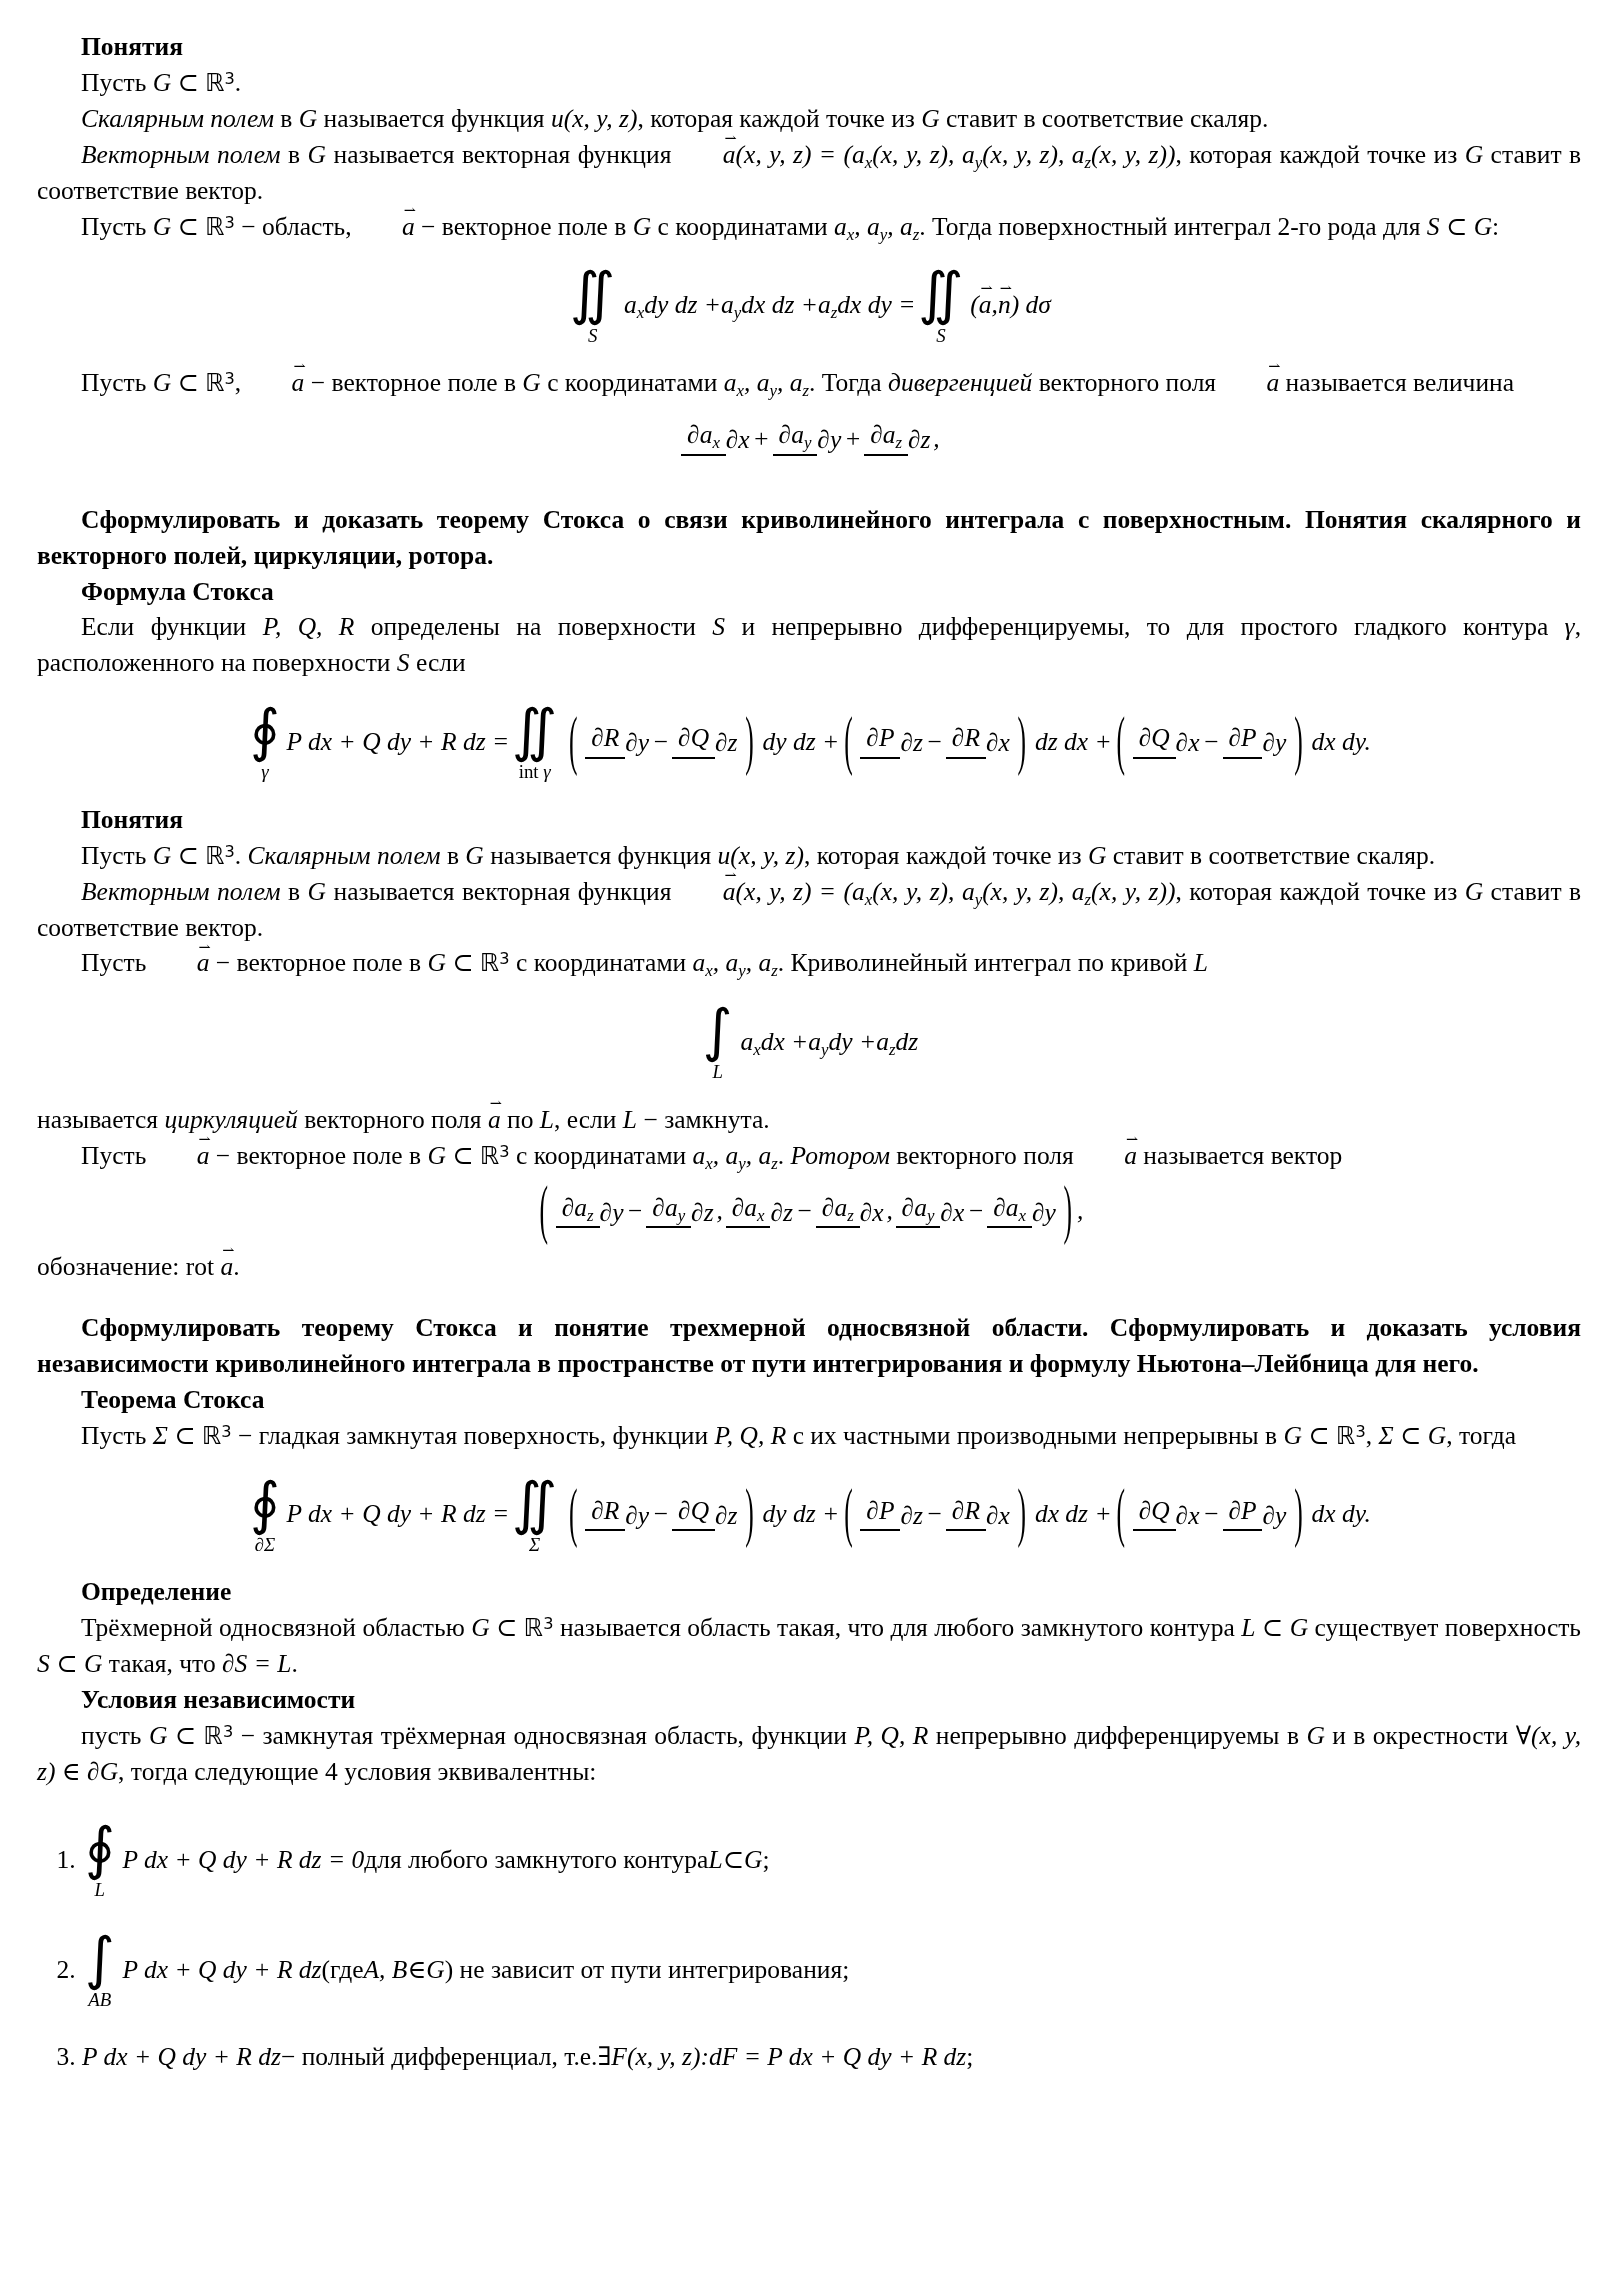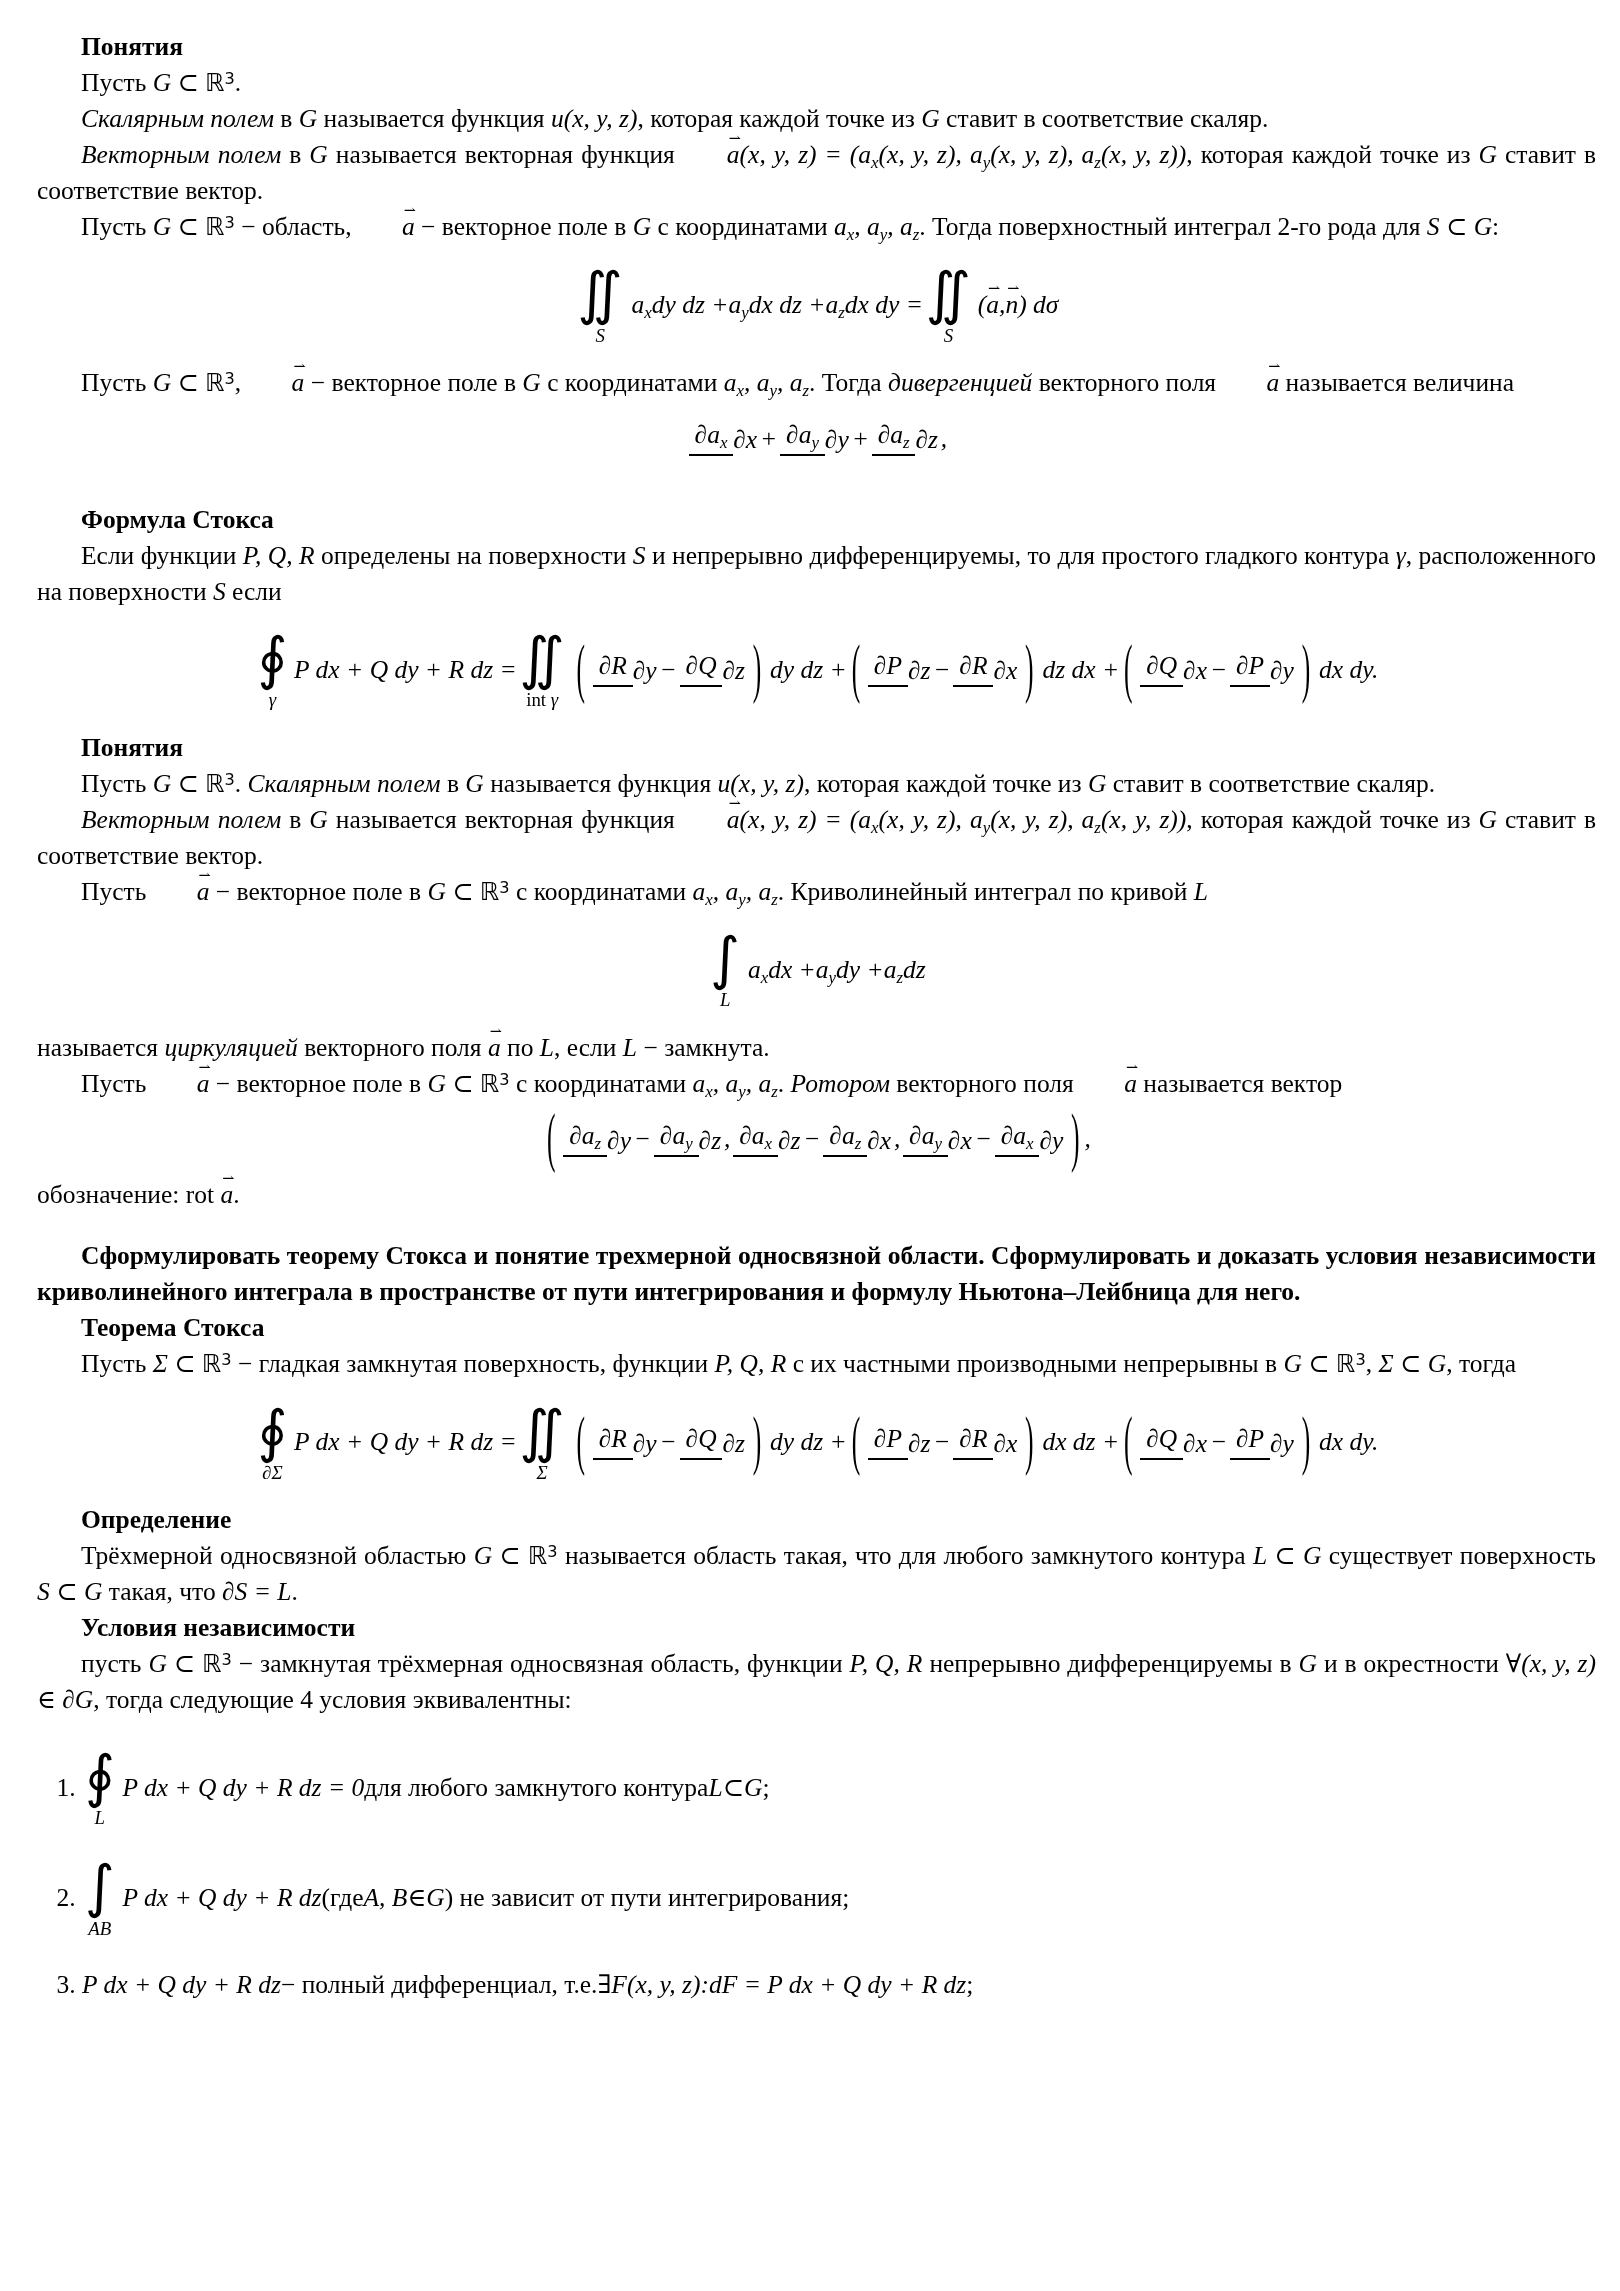"Понятия" main { padding: 29px 24px 0 37px -> 29px 39px 0 37px }
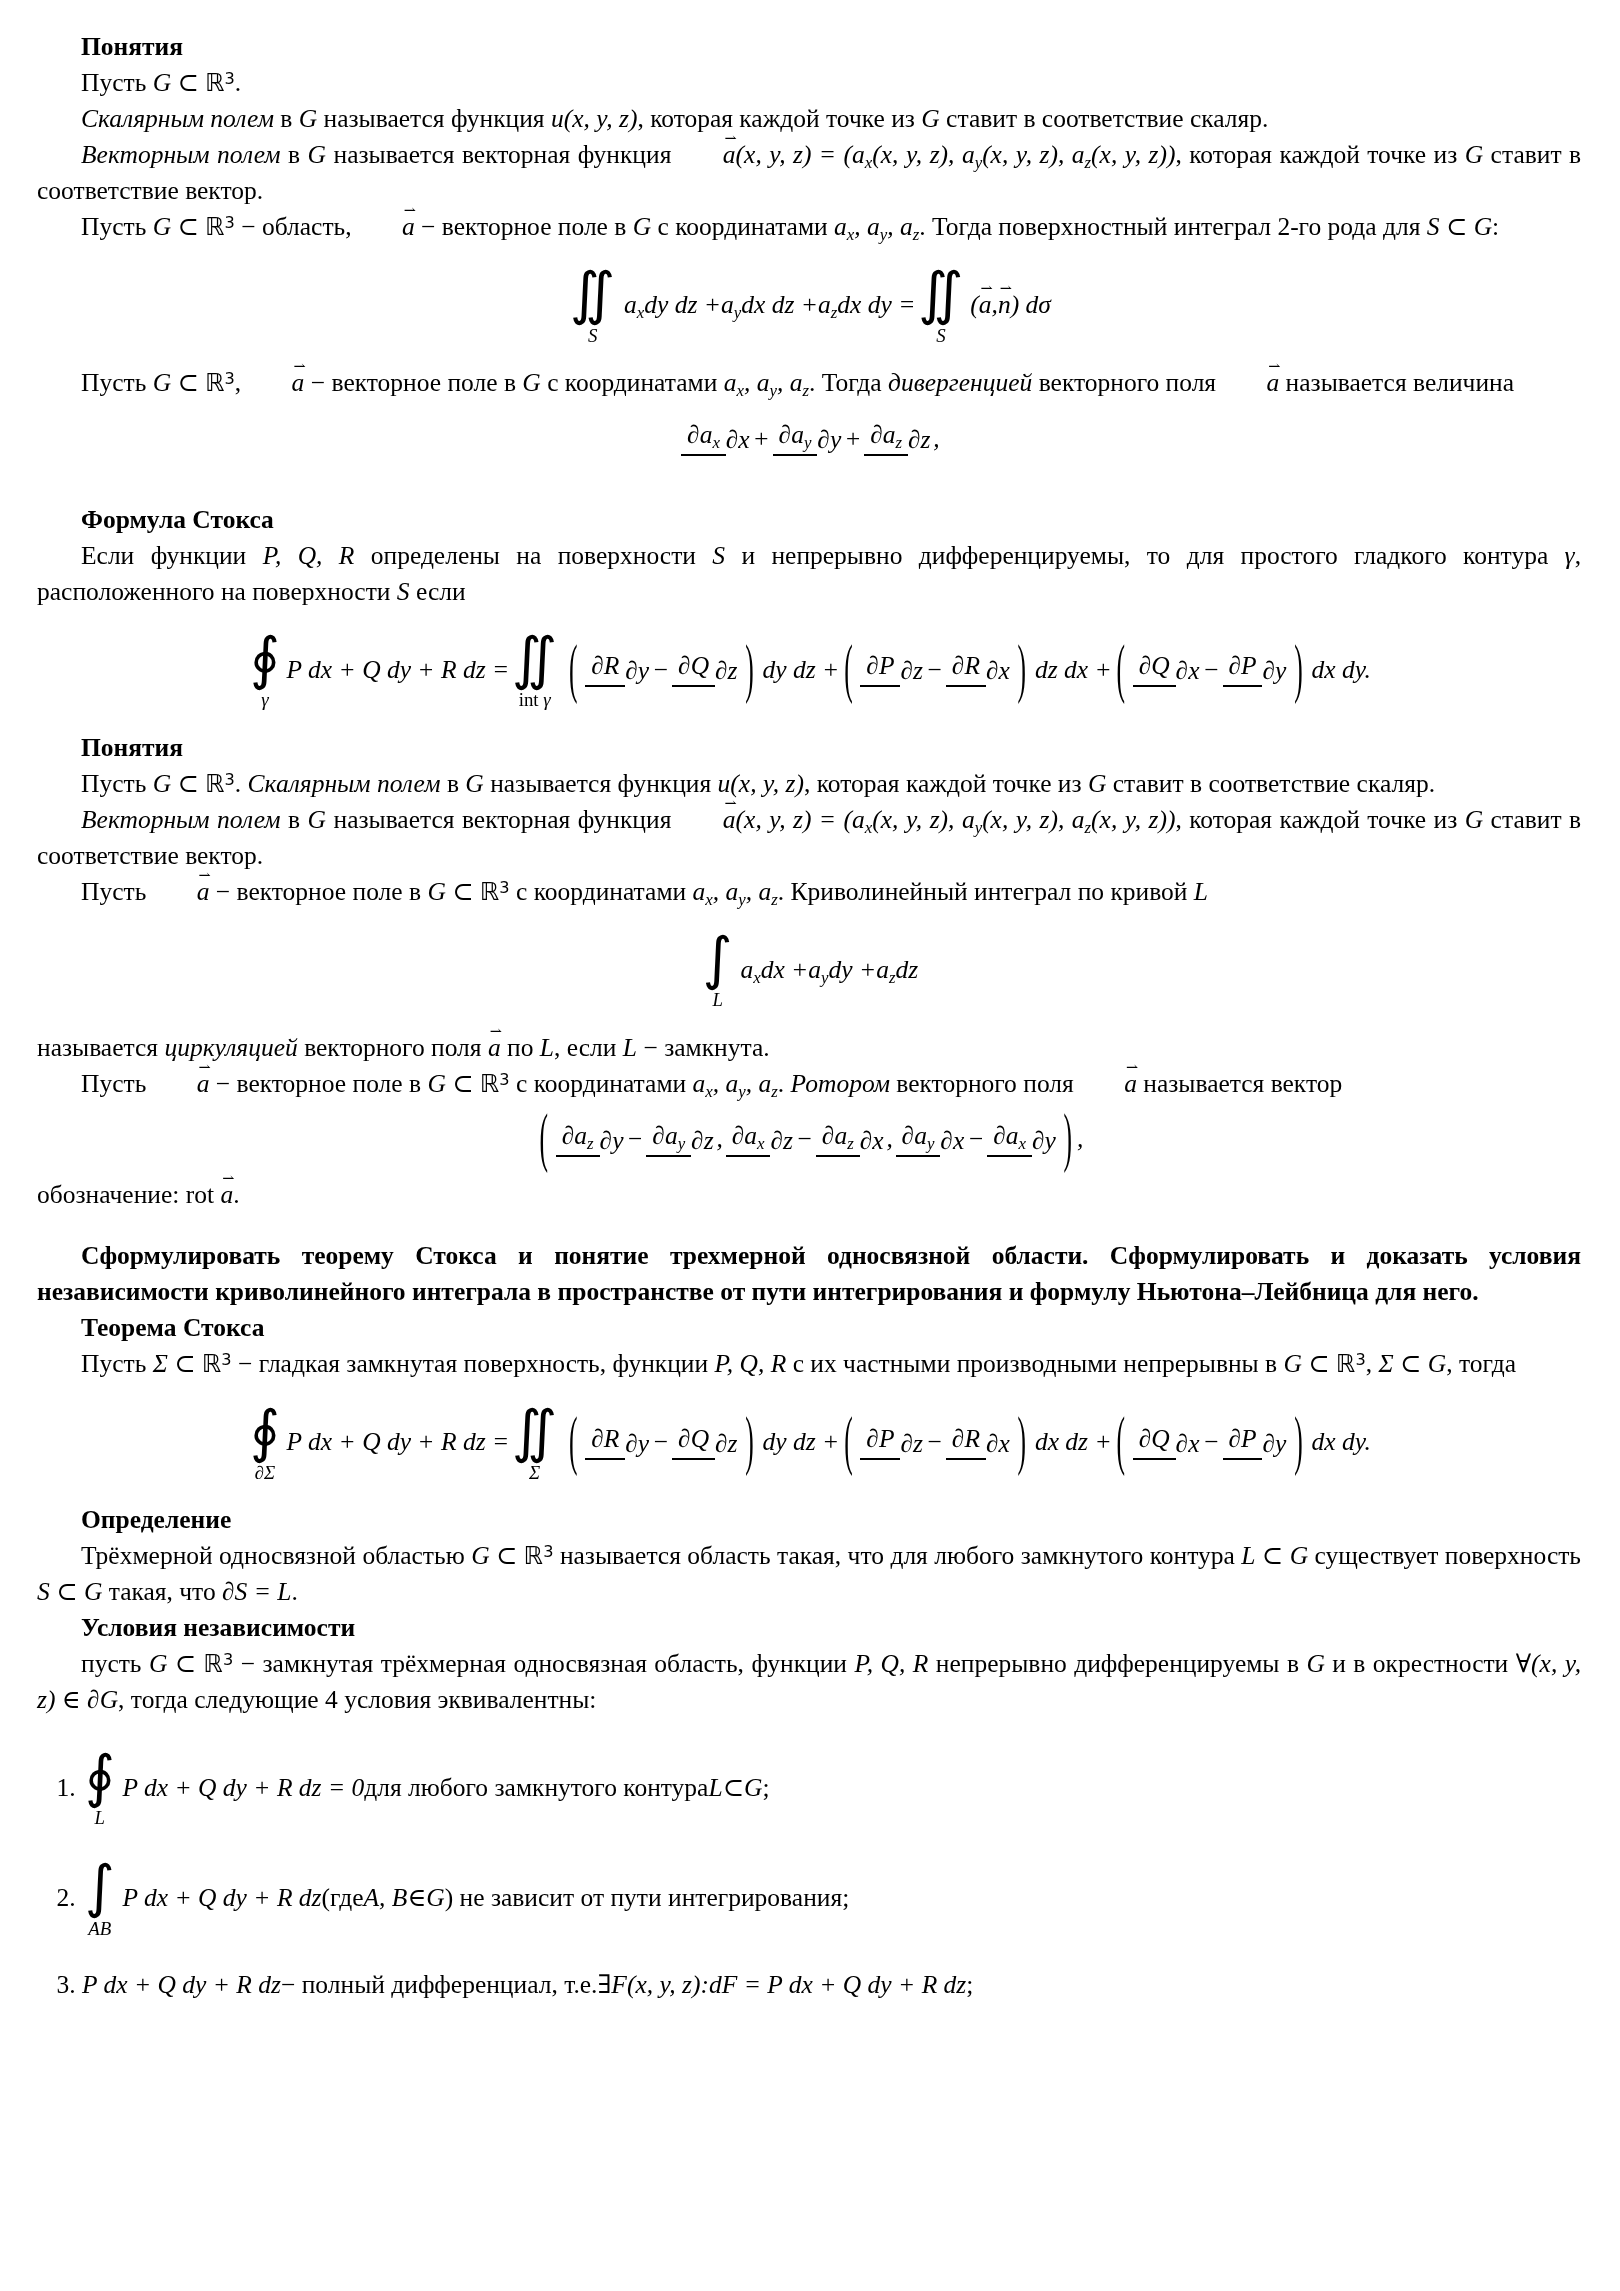"Сформулировать и доказать теорему Стокса" p.p { html: none -> <p><span>Сформулировать и доказать теорему Стокса о связи криволинейного интеграла с поверхностным. Понятия скалярного и векторного полей, циркуляции, ротора.</span></p> }
